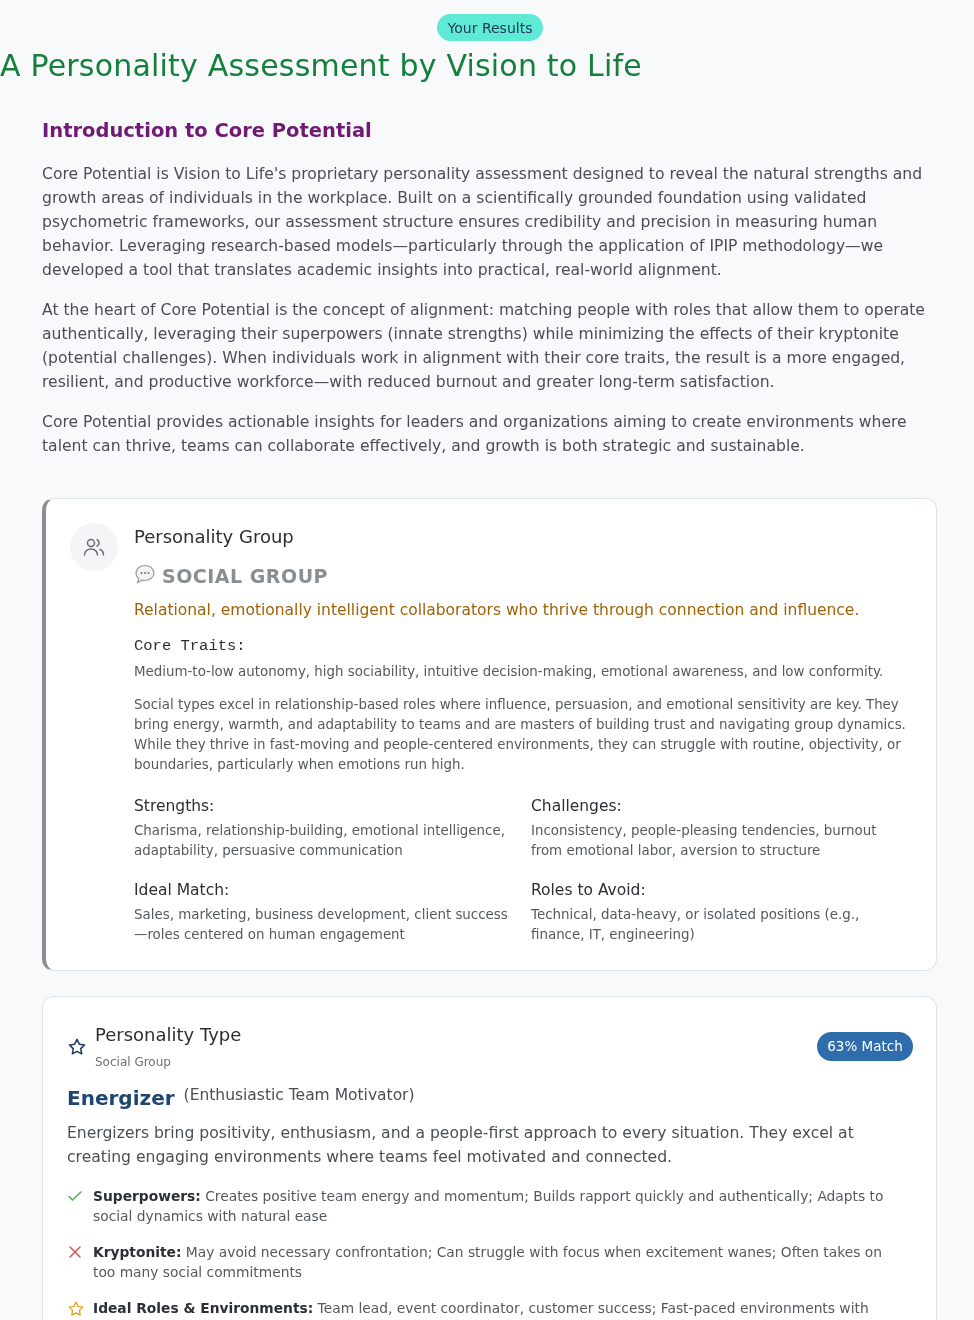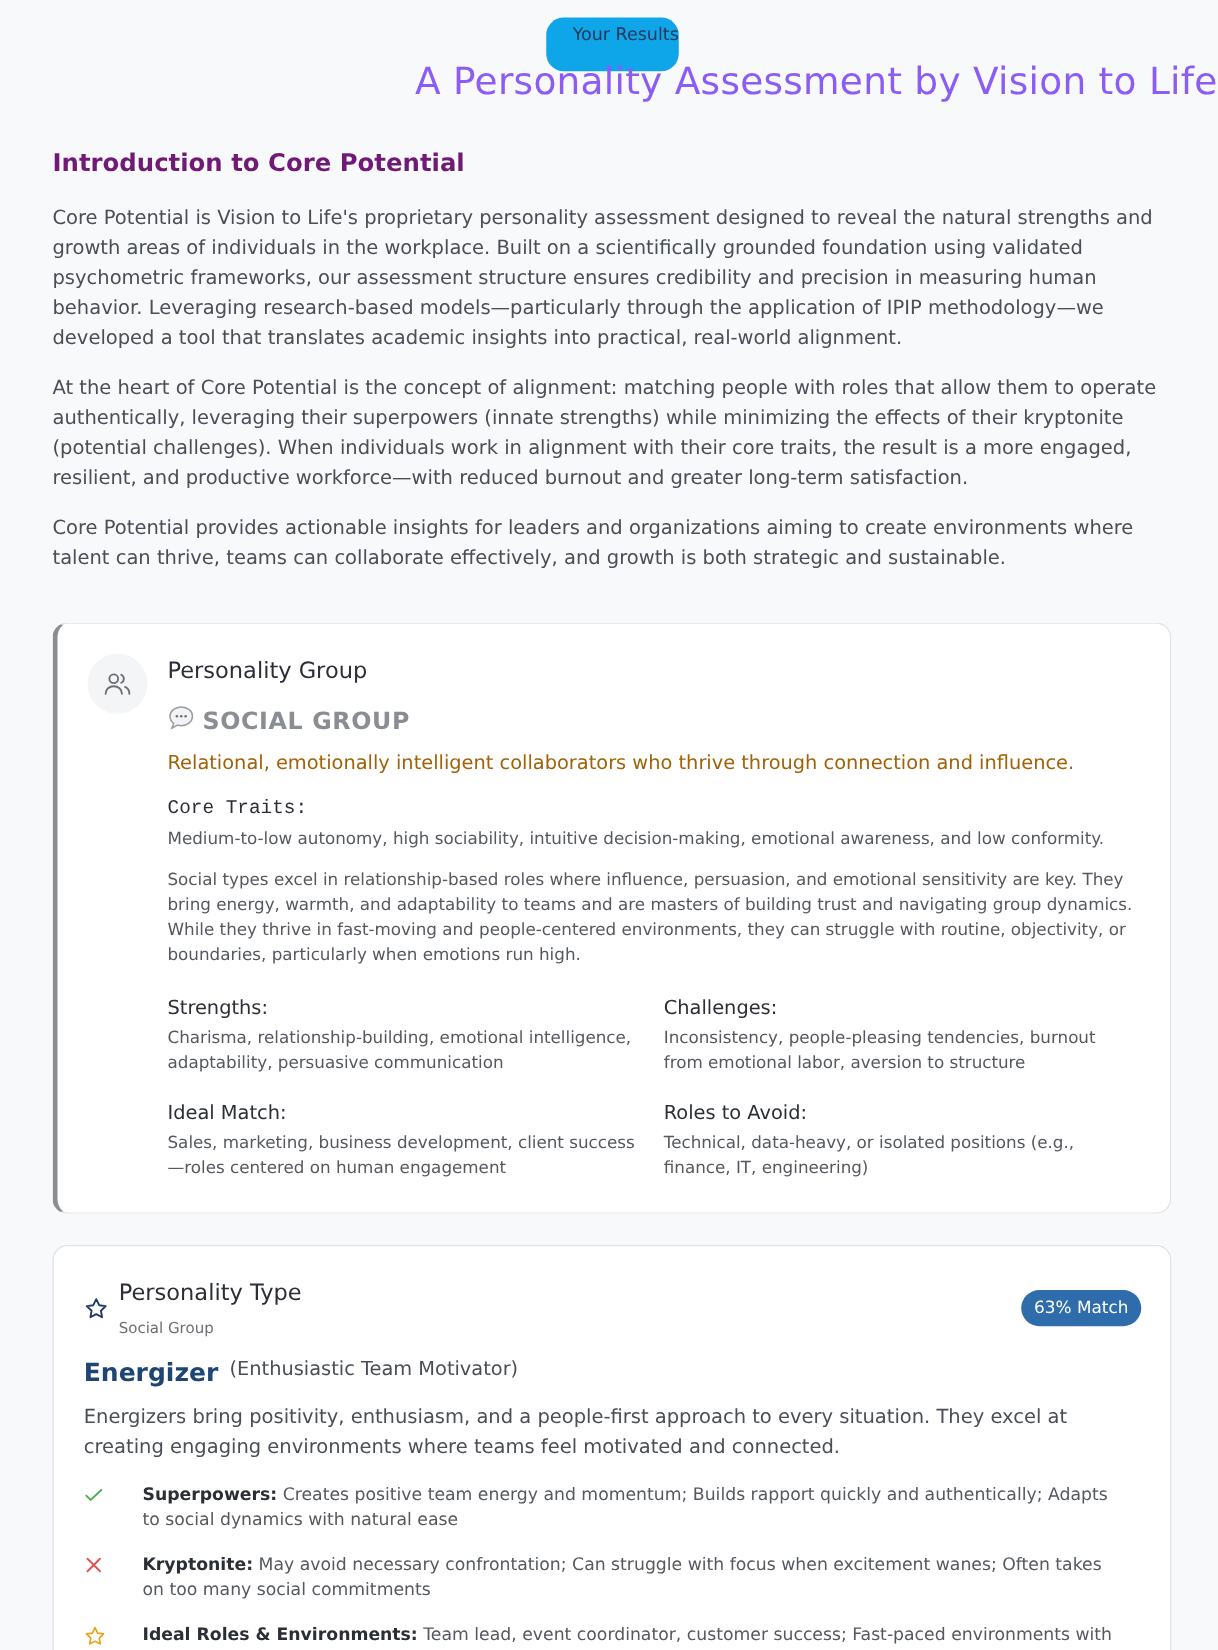"Your Results" .badge-top { background: #0ea5e9 -> #5eead4; height: 43px -> 27px; text-align: right -> center }
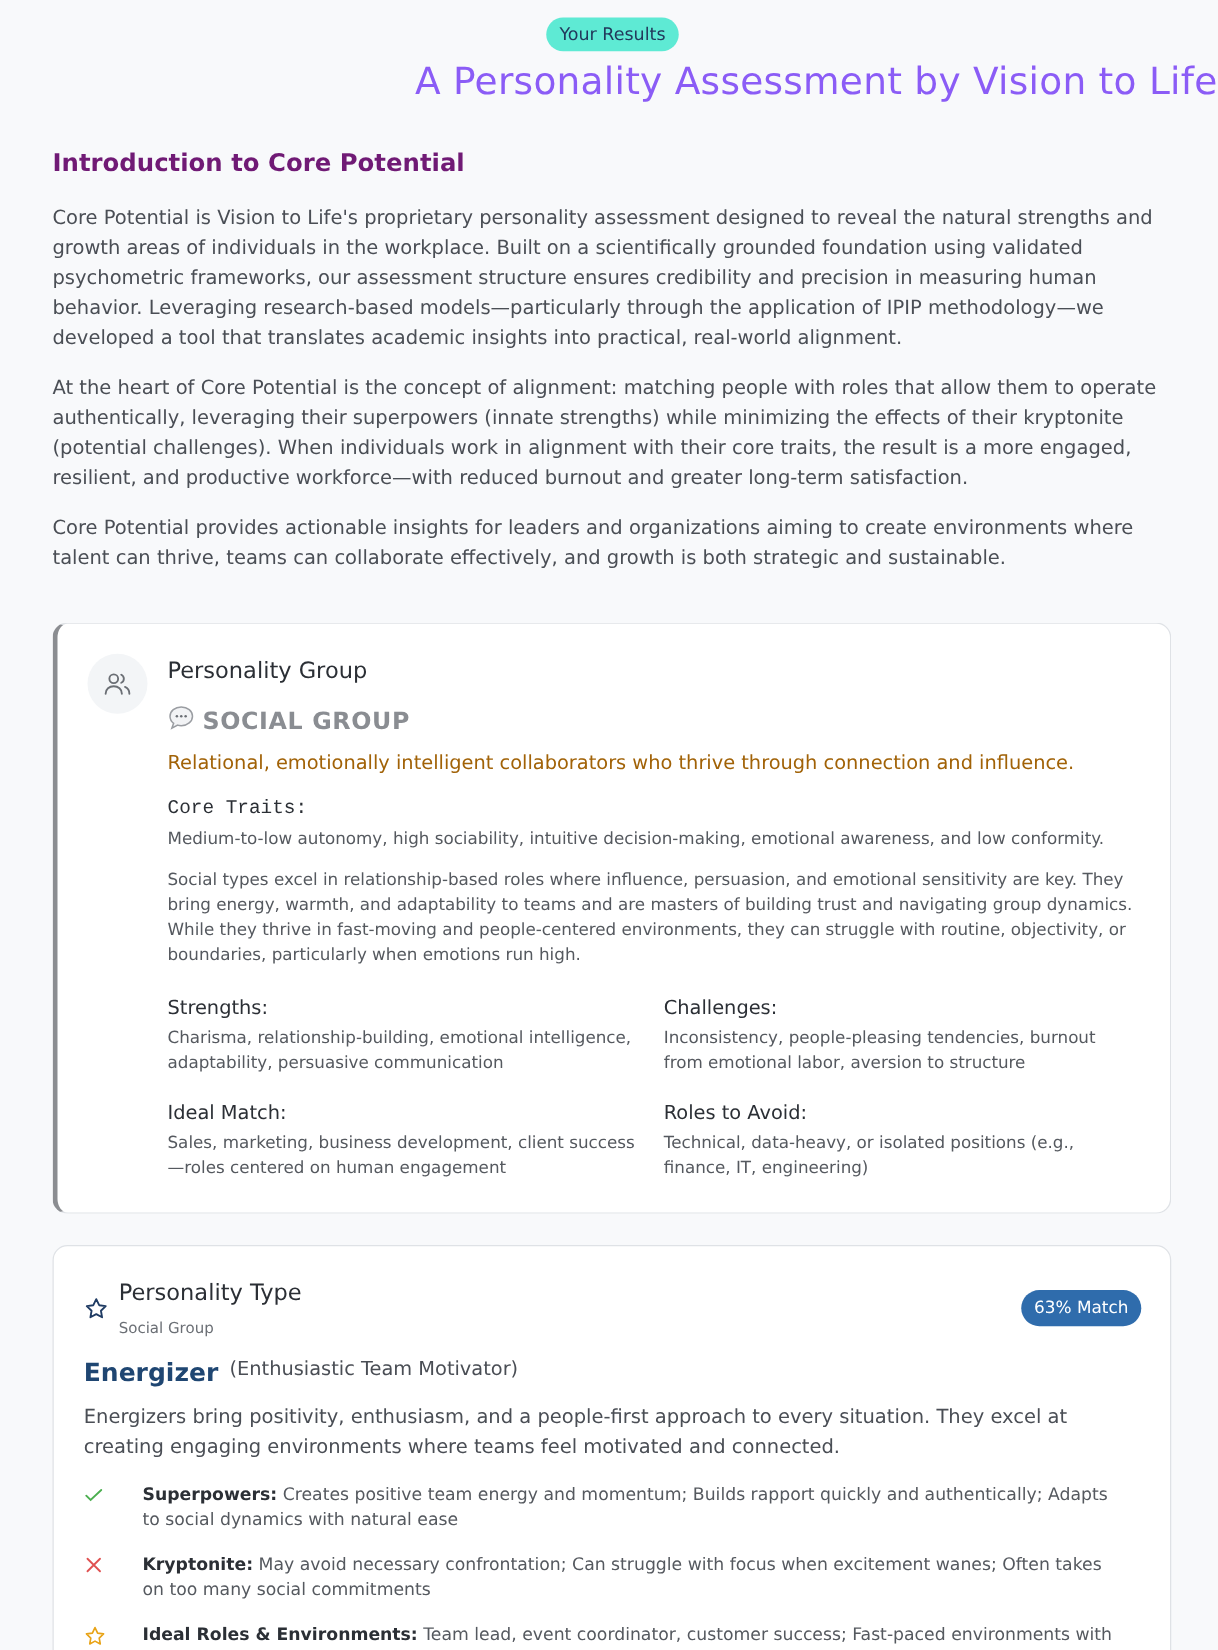"A Personality Assessment by Vision" .main-title { color: #8b5cf6 -> #15803d; text-align: right -> left }
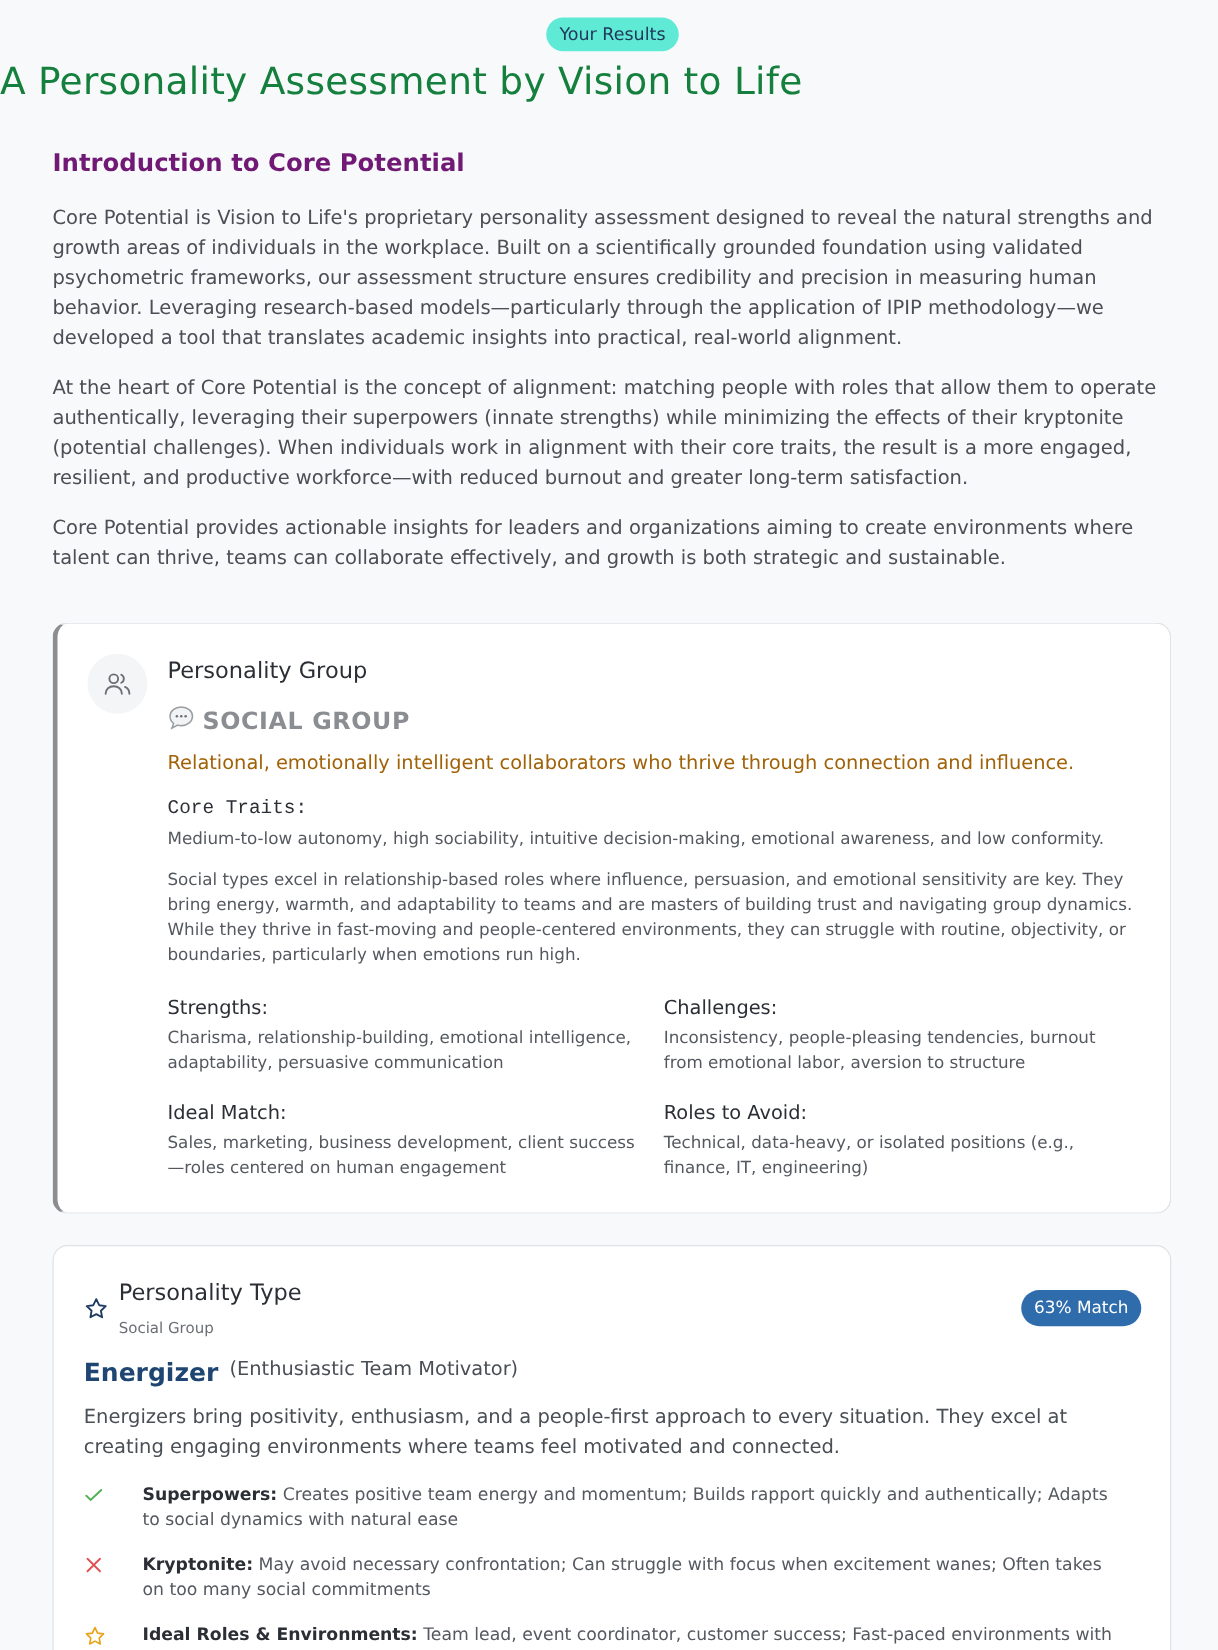"Superpowers: Creates positive team" .attr-text { margin-left: 21px -> none }
